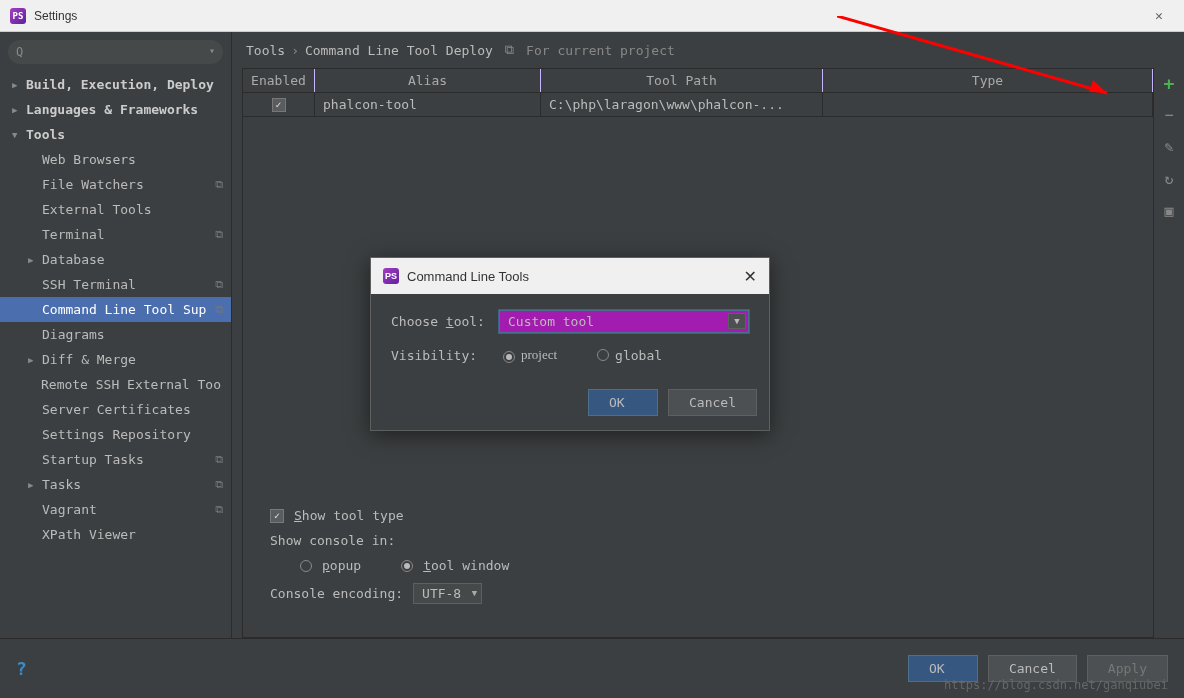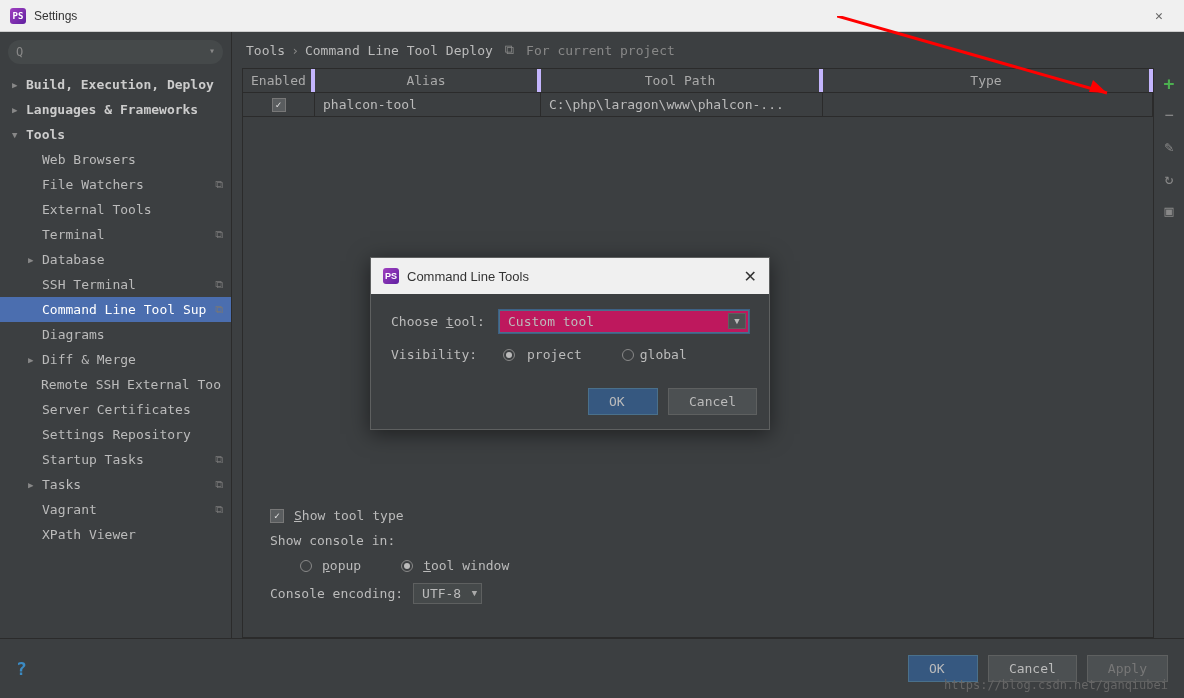"Enabled" .table-header-cell { border-right: 4px solid #c4b5fd -> 1px solid #c4b5fd }
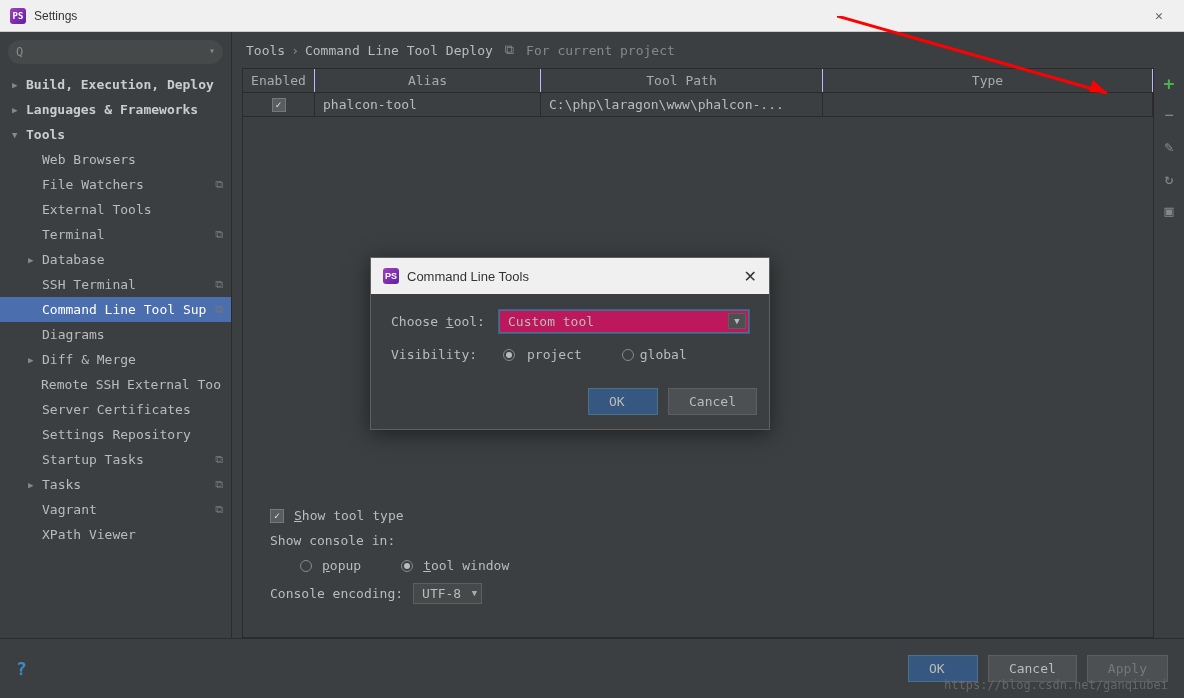"Custom tool" .dialog-select { background: #be185d -> #a21caf }
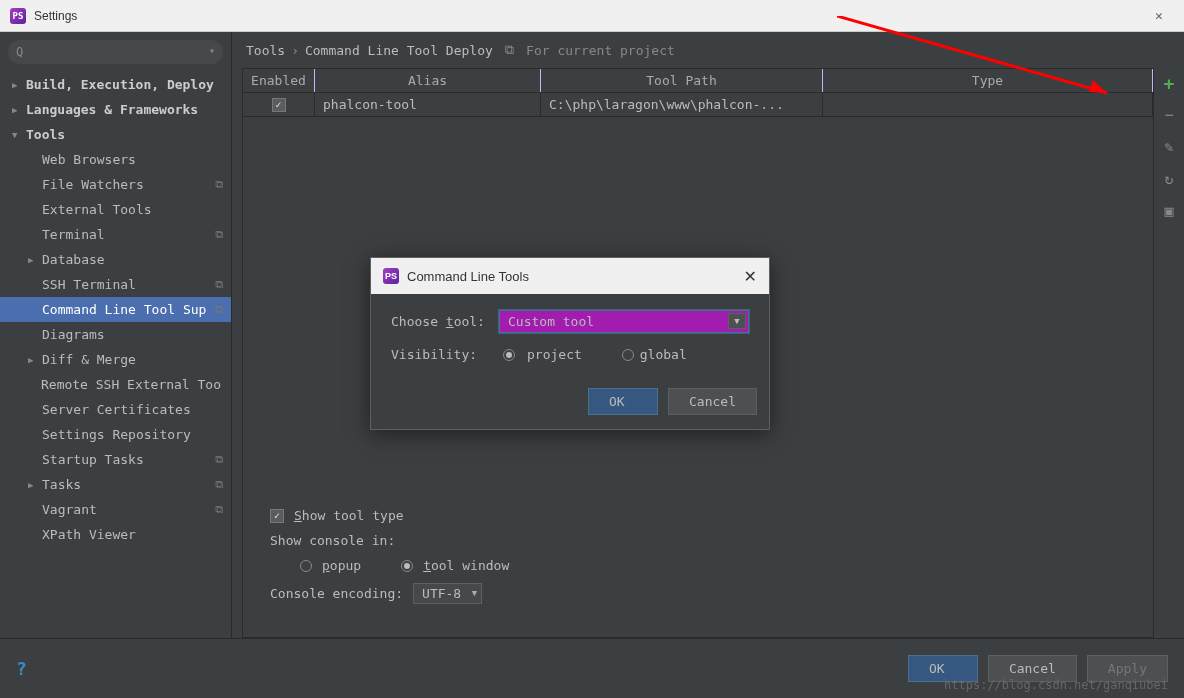"project" span { align-items: center -> flex-end; font-family: none -> Liberation Serif, serif; gap: 12px -> 6px }
